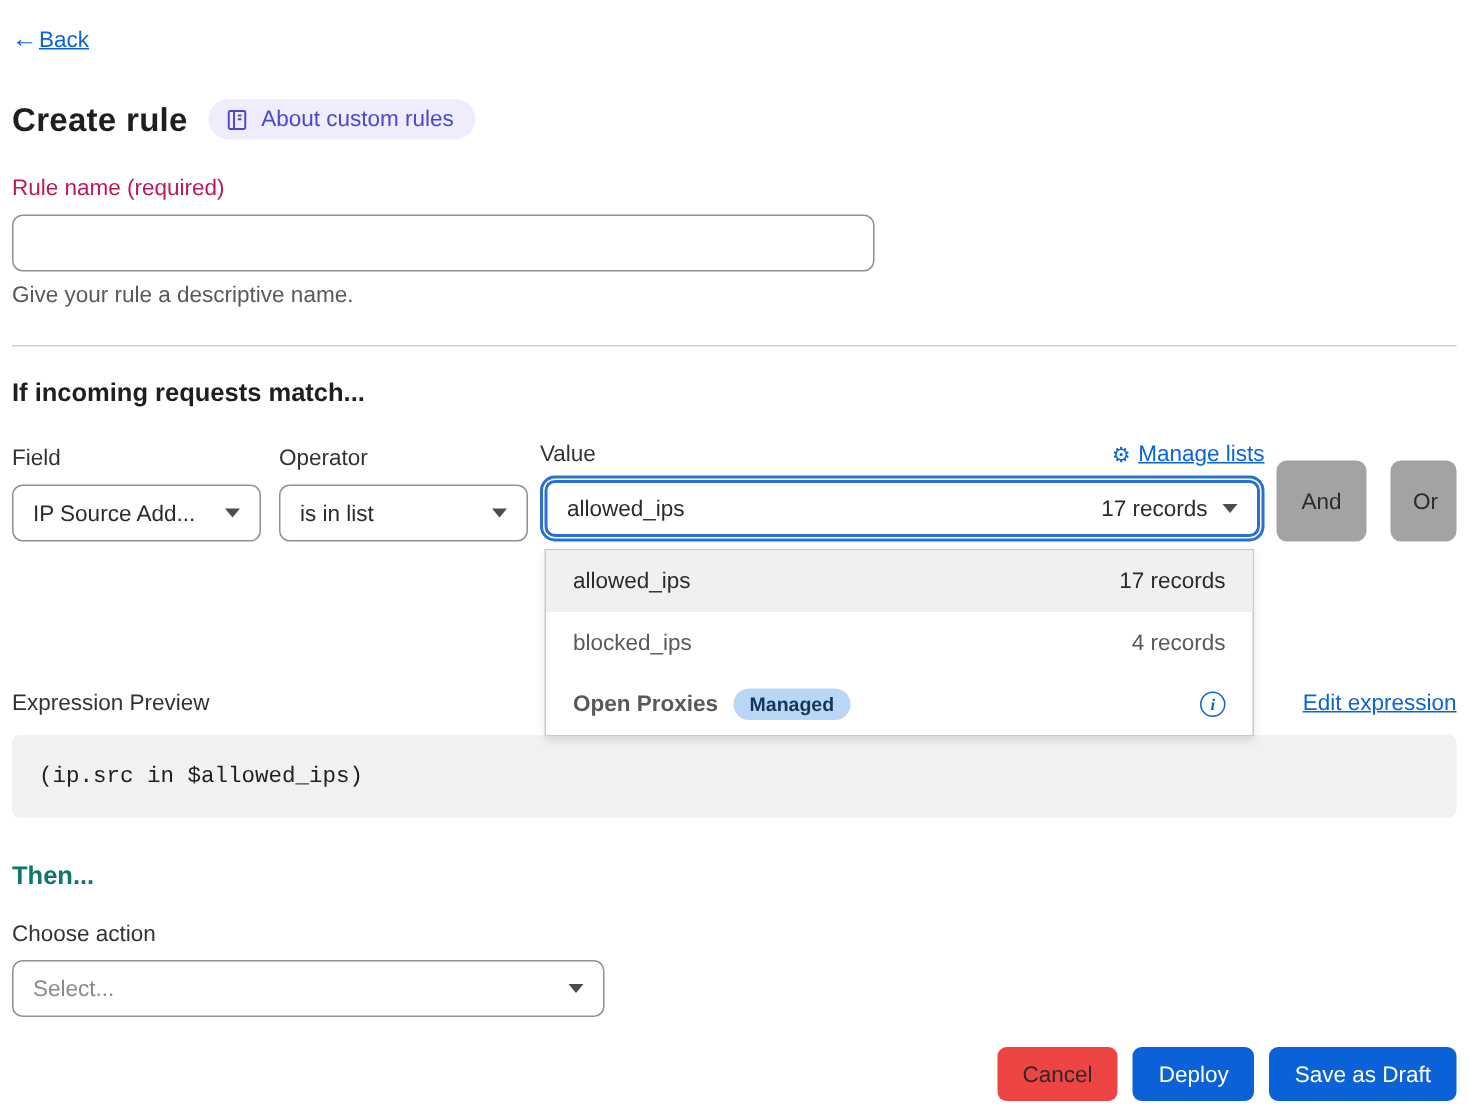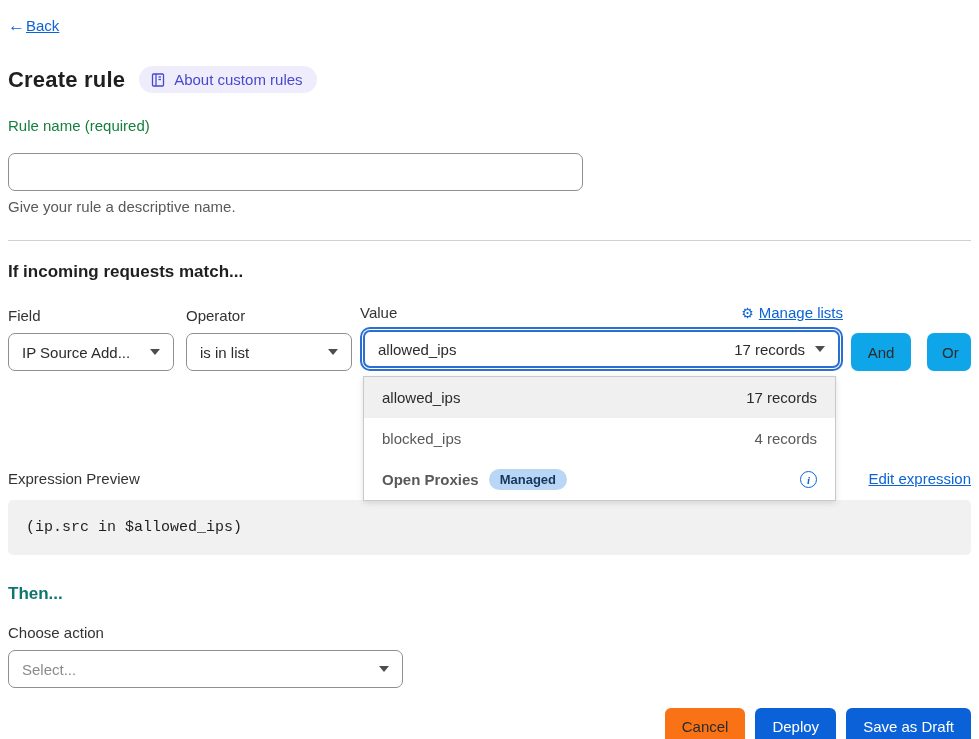"Rule name (required)" .field-label { color: #15803d -> #be185d; margin-bottom: 19px -> 9px }
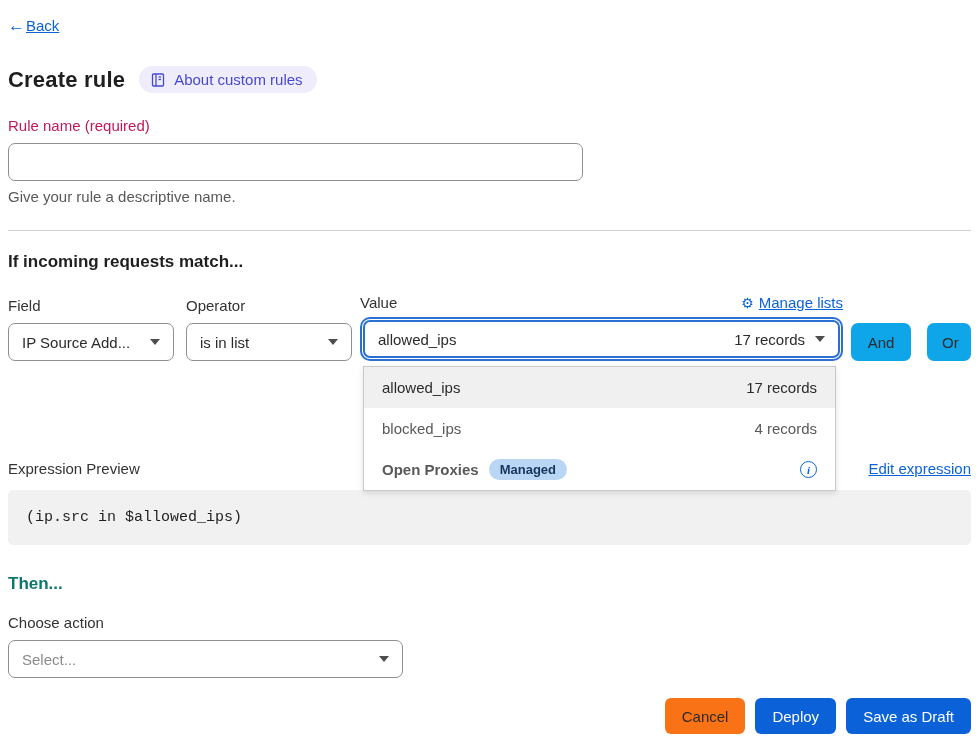"And" .pill-btn { background: #0ea5e9 -> #a3a3a3; height: 38px -> 54px }
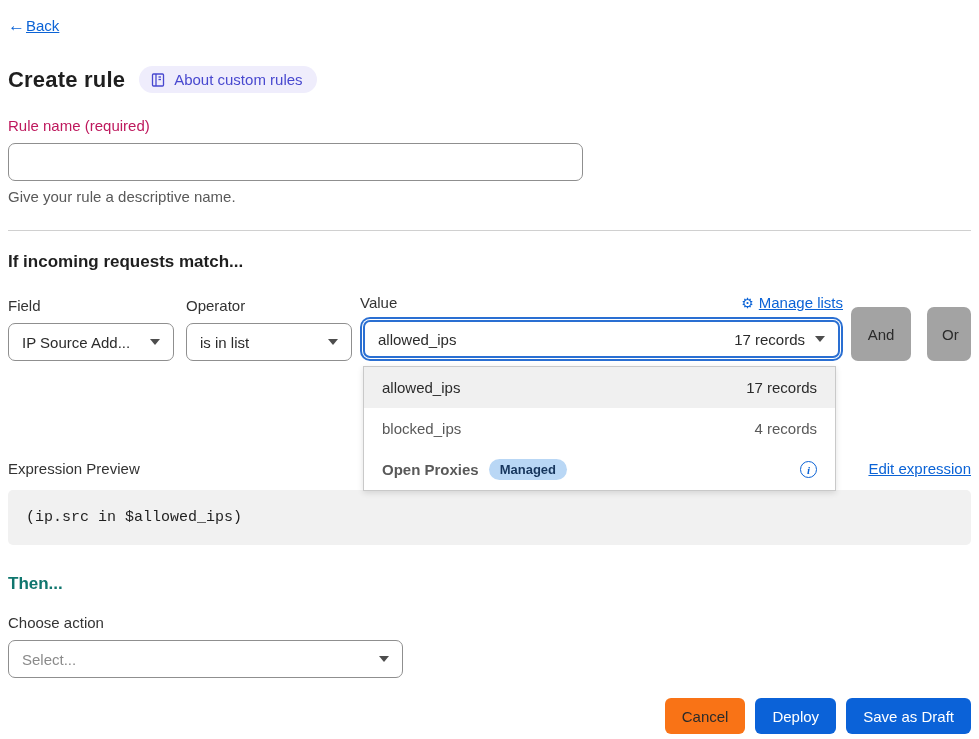"Cancel" .btn-secondary { background: #f97316 -> #ef4444 }
